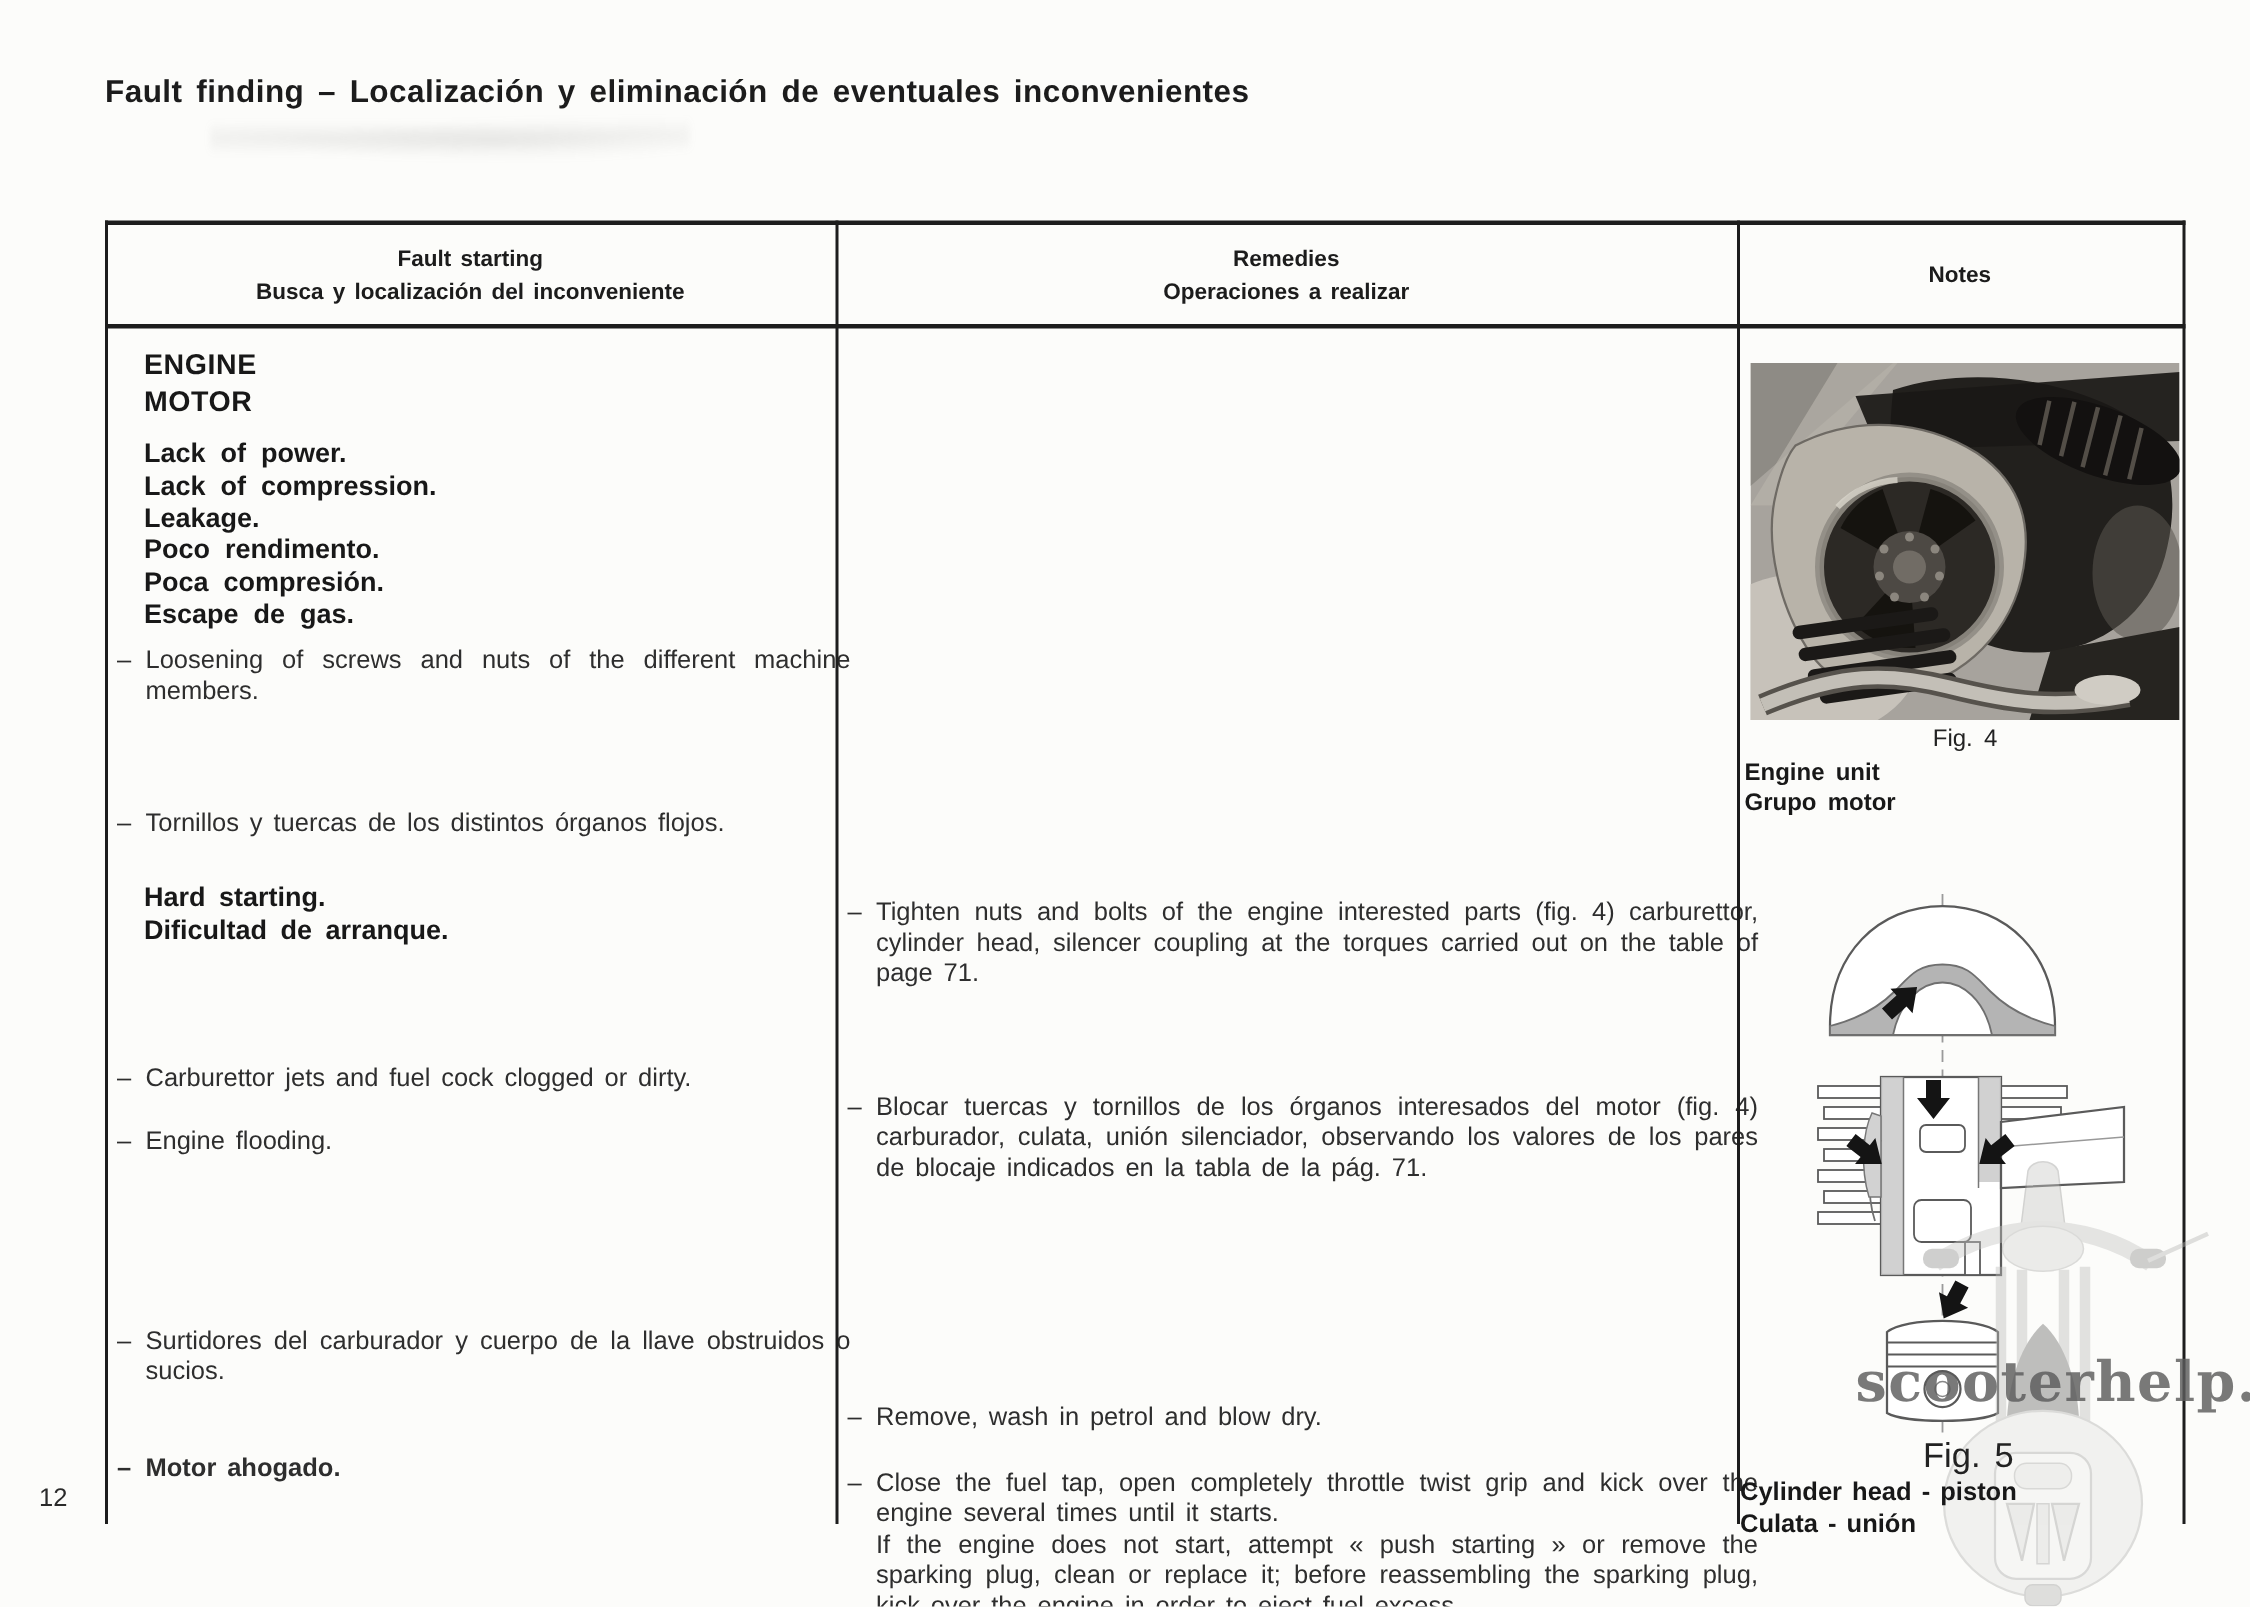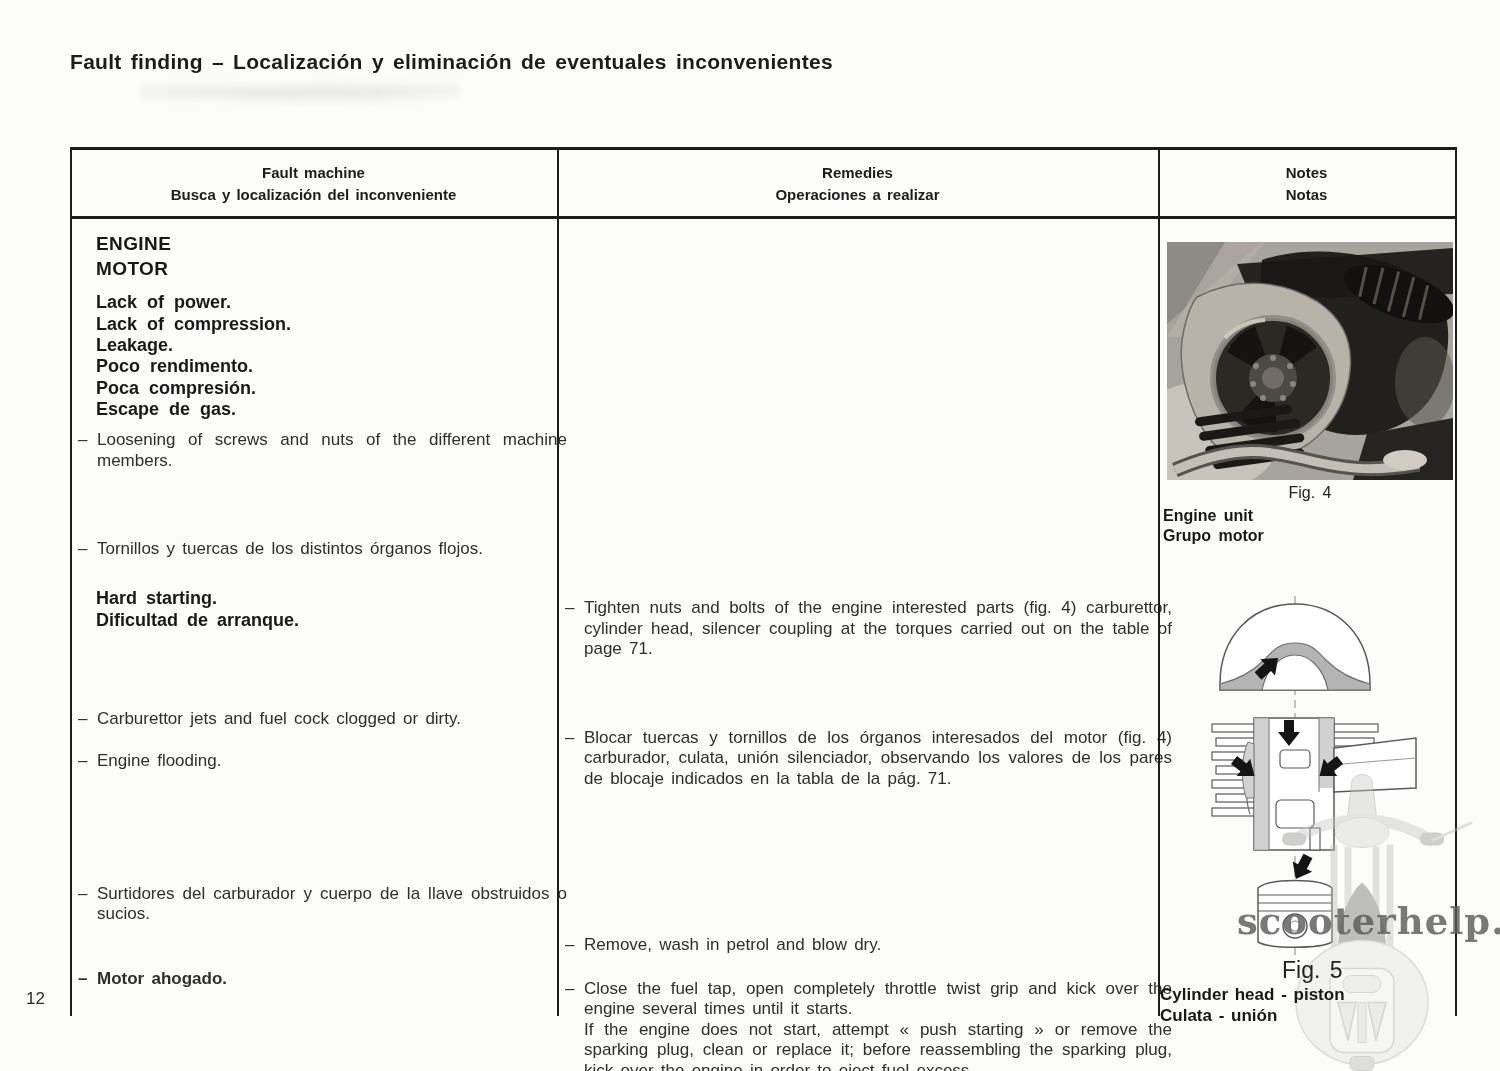"Fault machine" span { text: machine -> starting }
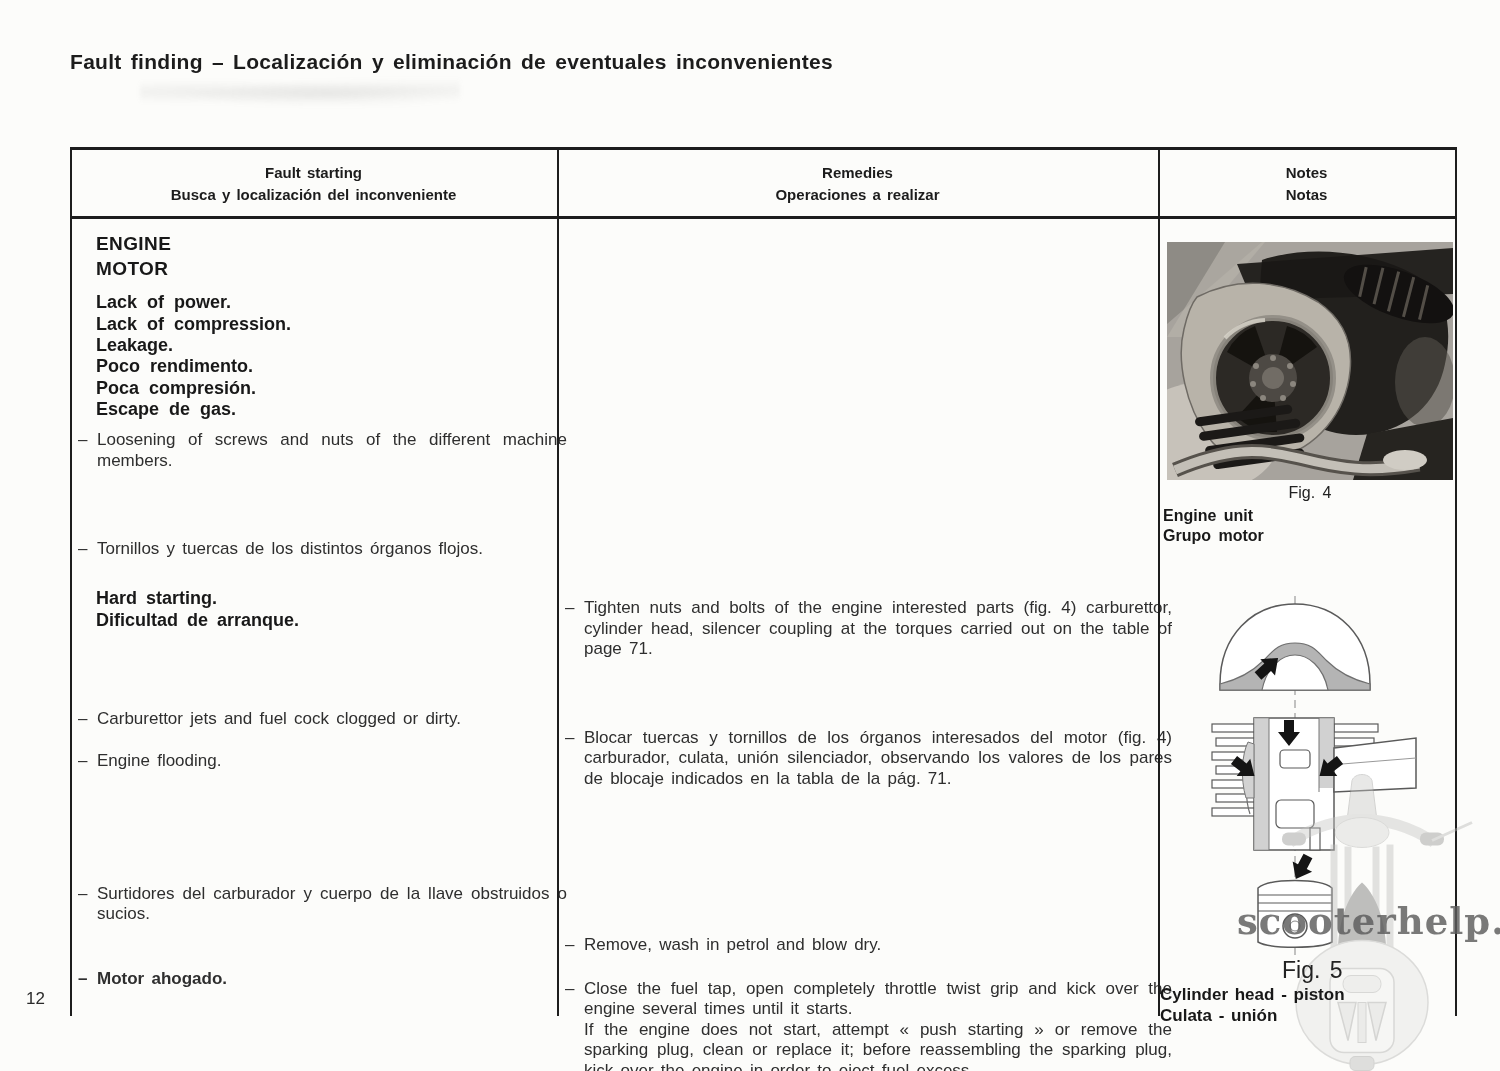"Notas" span { html: <span>Notas</span> -> none }
